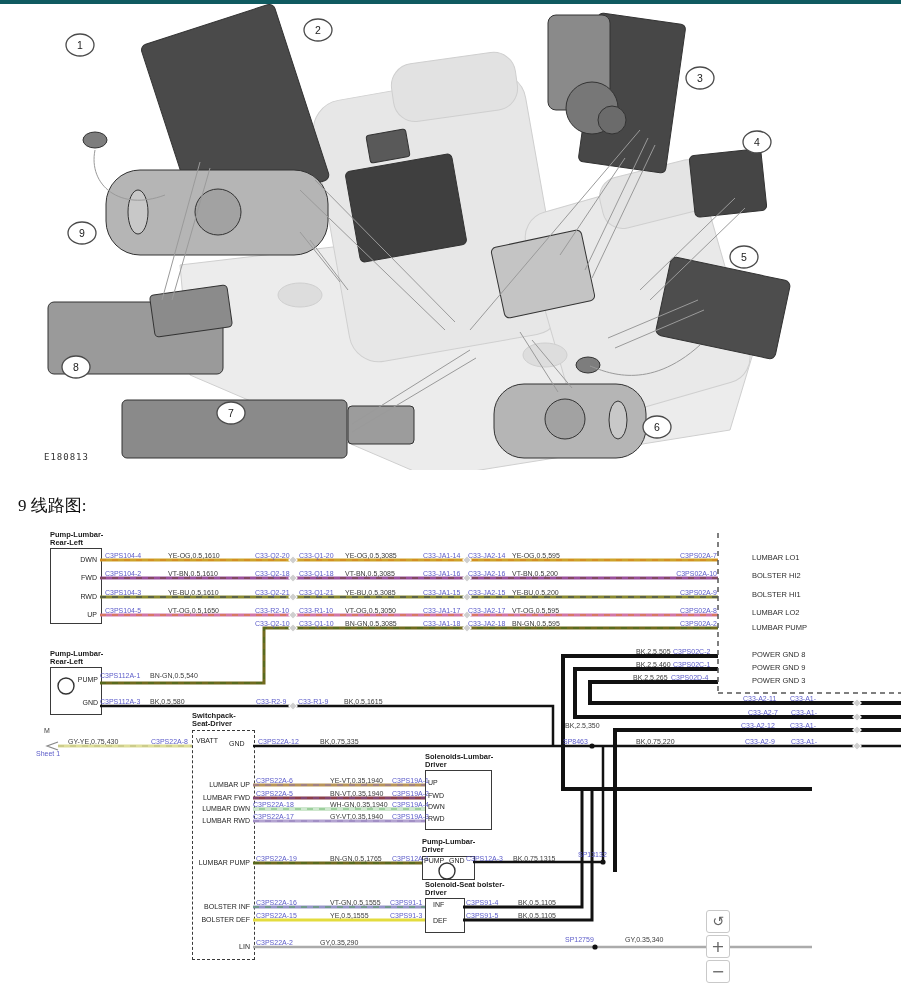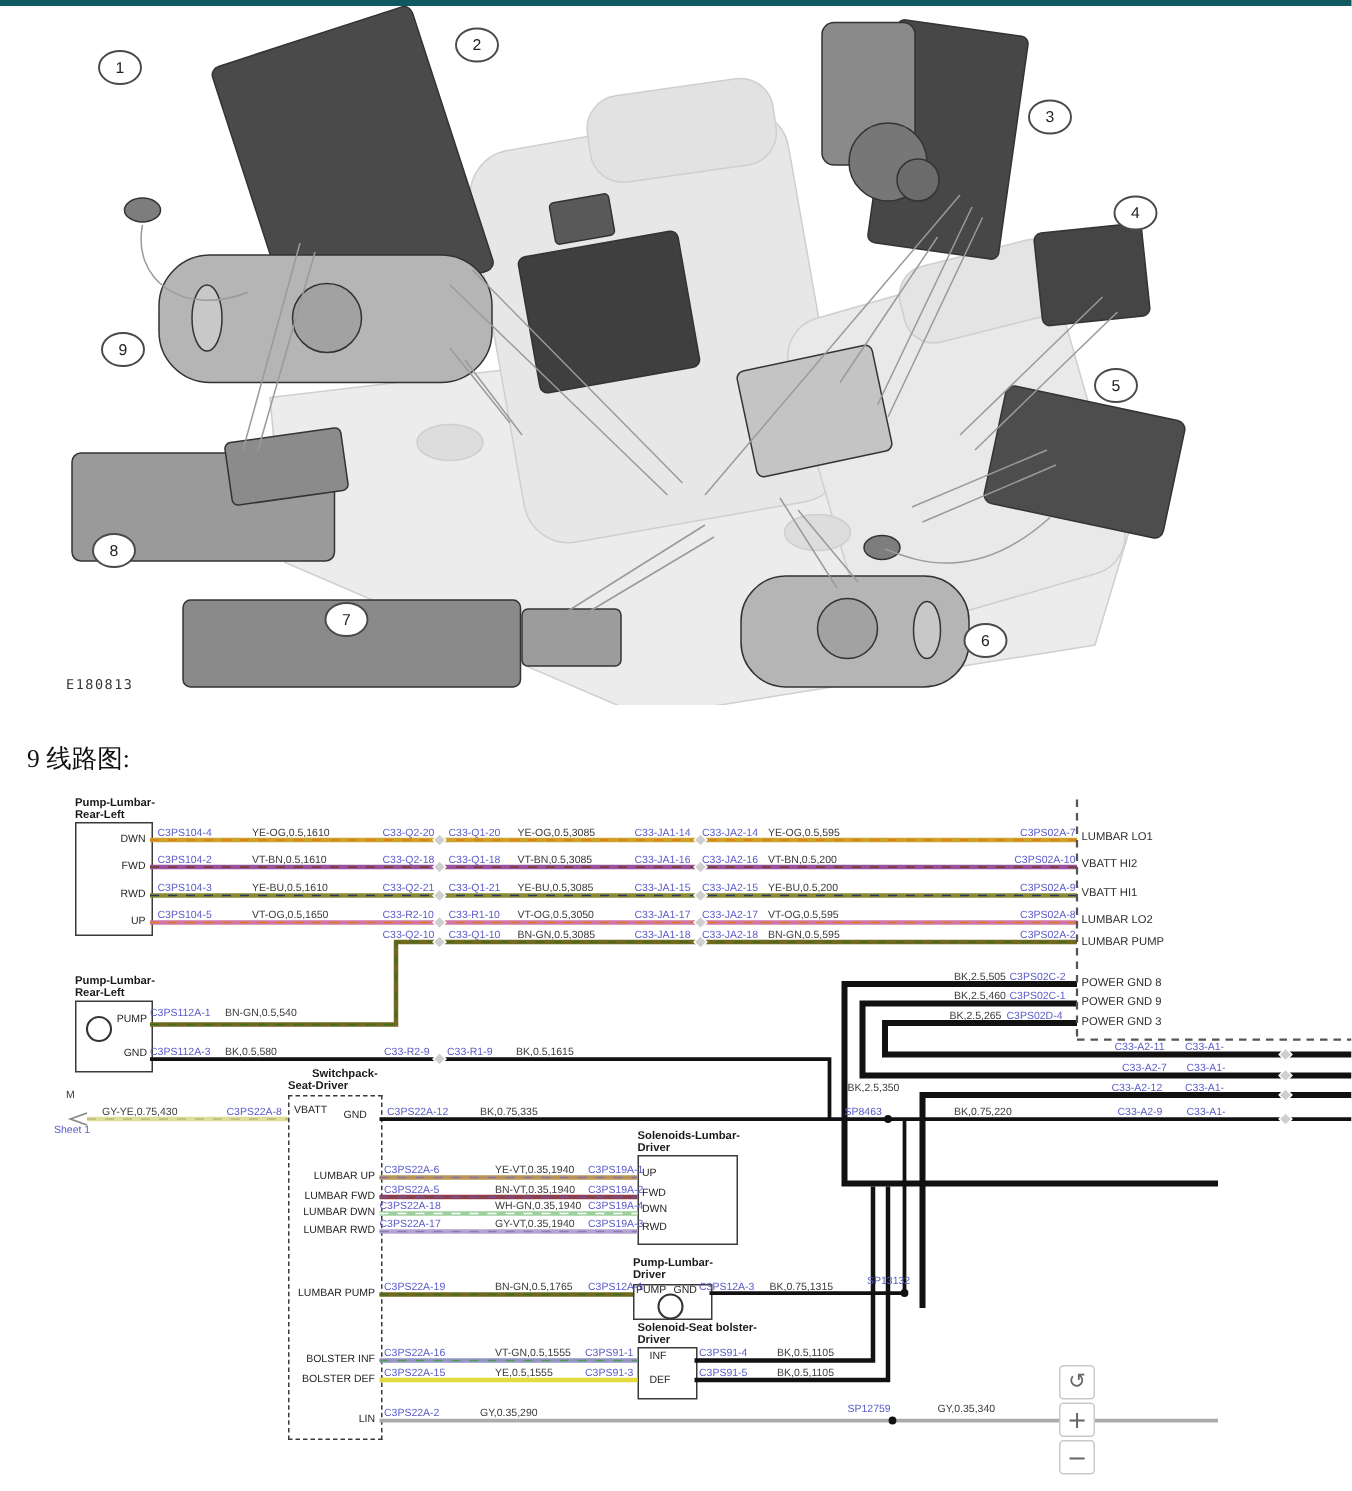"LUMBAR LO1" .c-r { margin-left: none -> 31px }
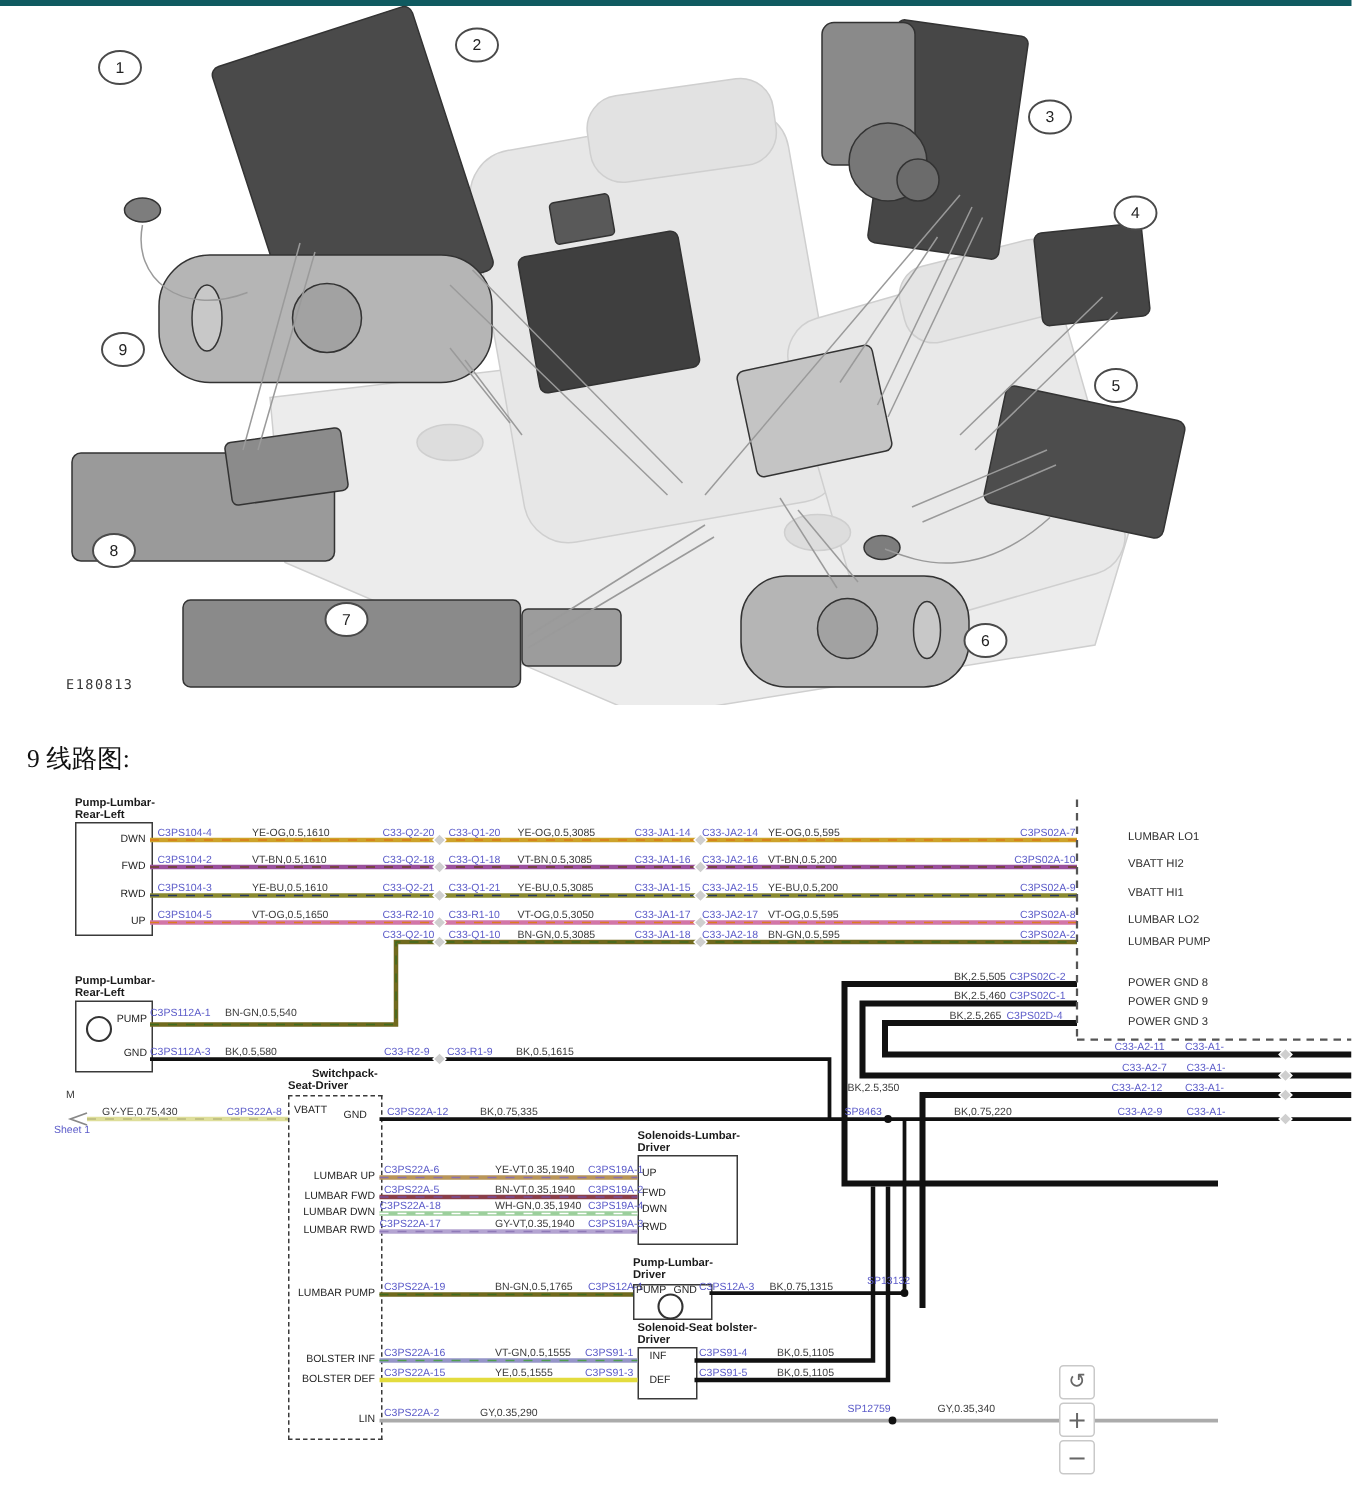"VBATT HI2" span.lbl { text: VBATT -> BOLSTER }
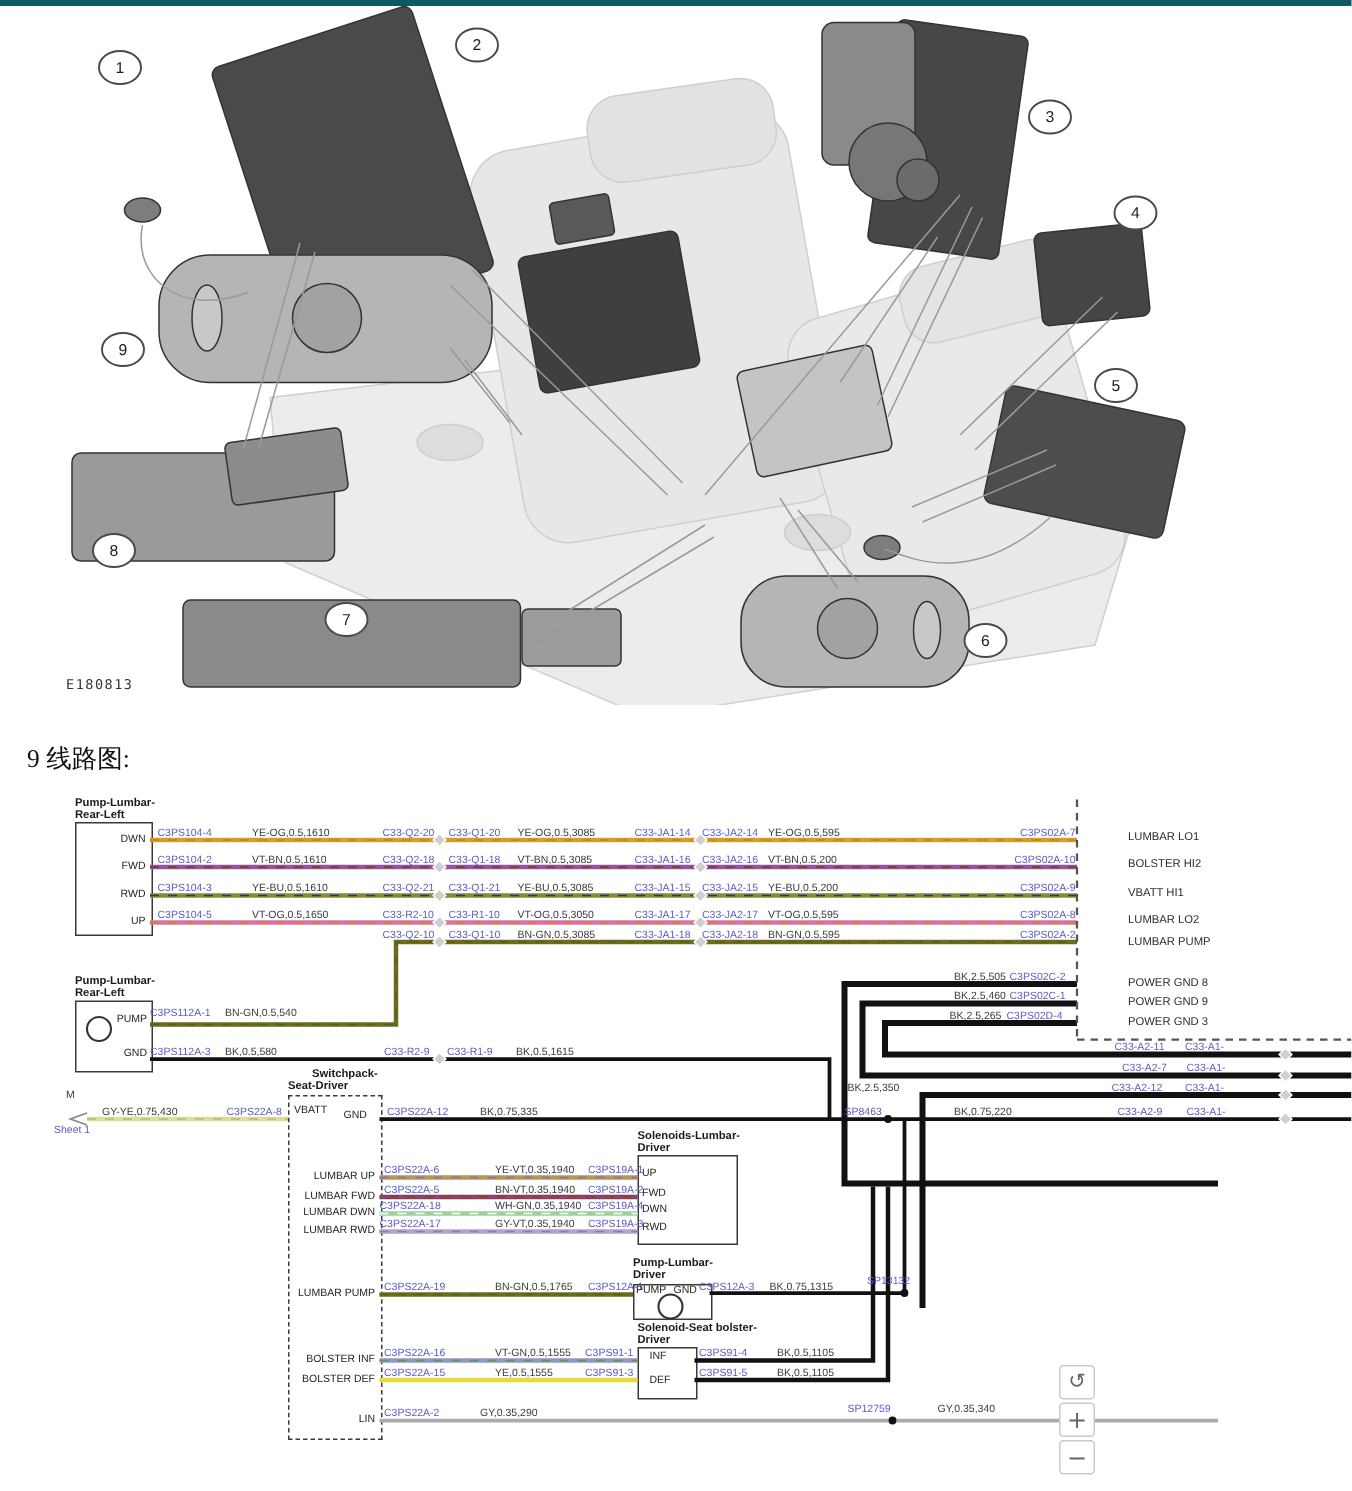"VBATT HI1" span.lbl { text: VBATT -> BOLSTER }
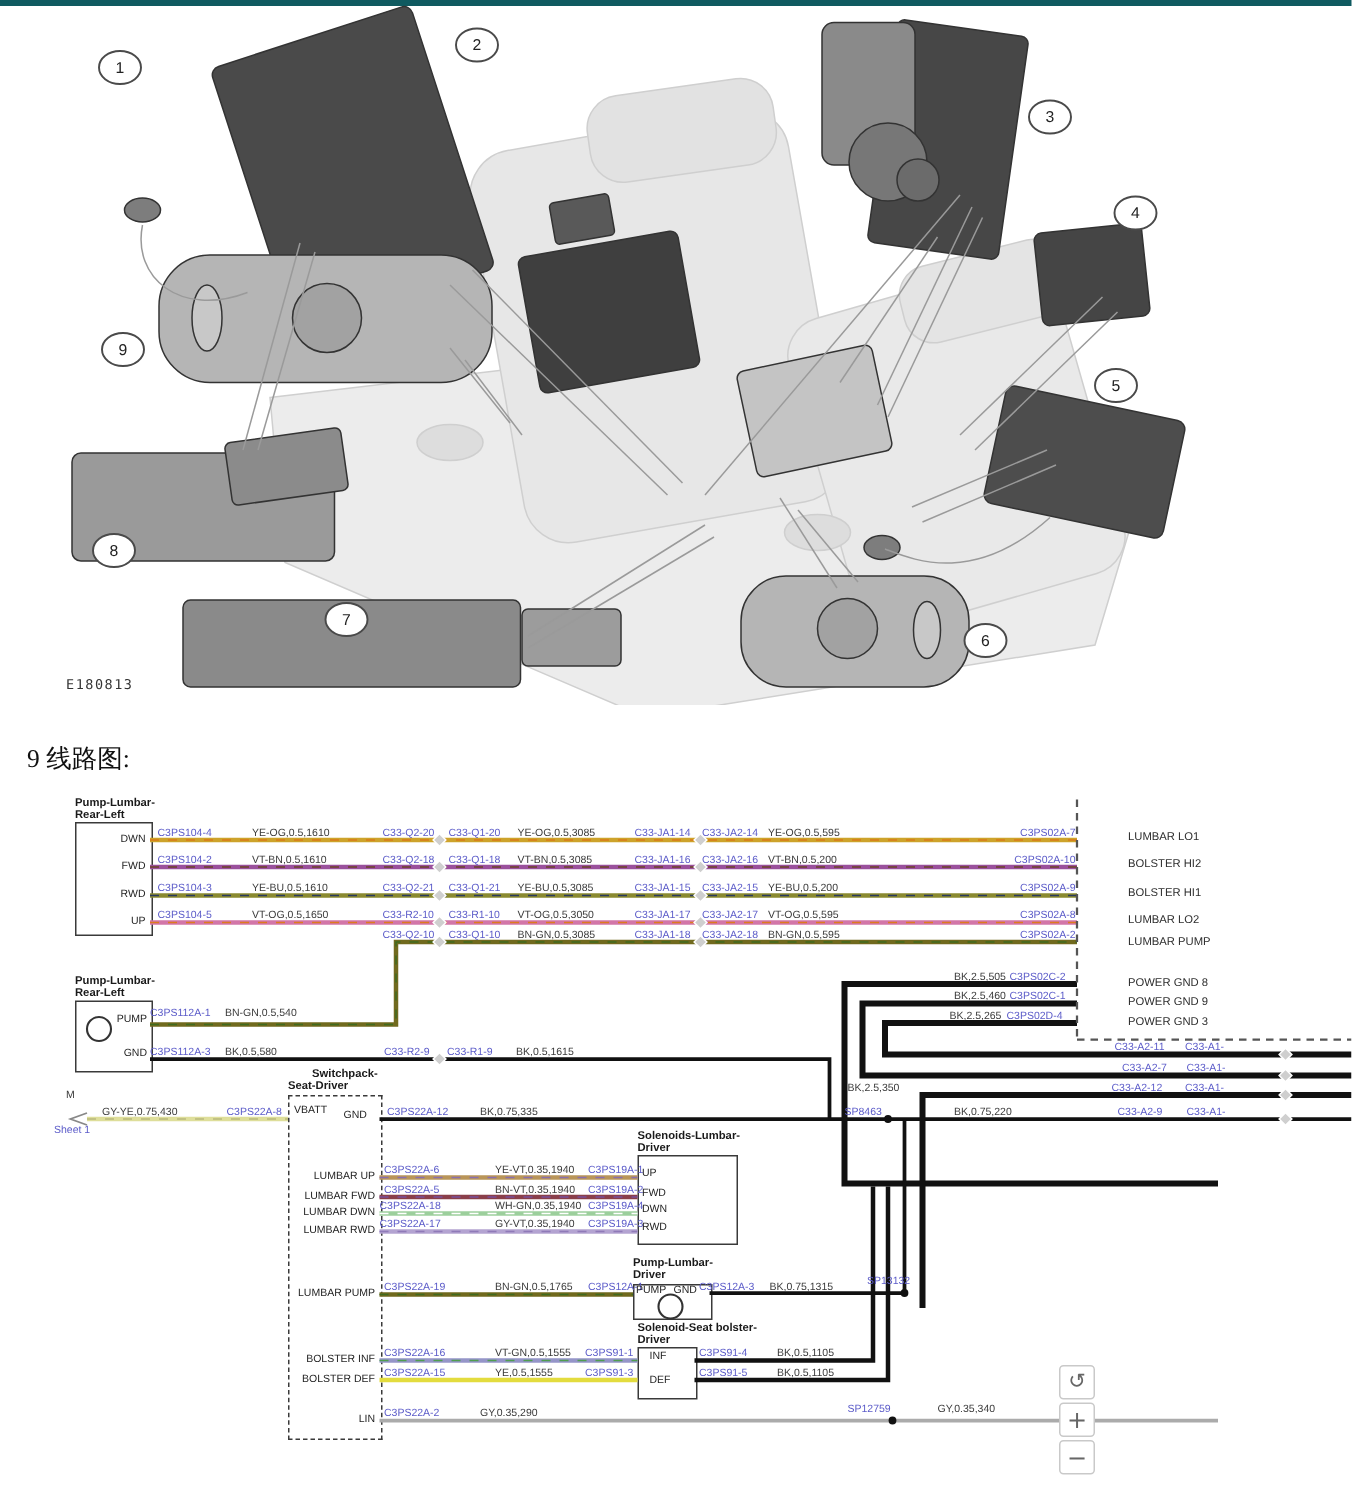"Switchpack-" span.lbl { left: 208px -> 192px }
